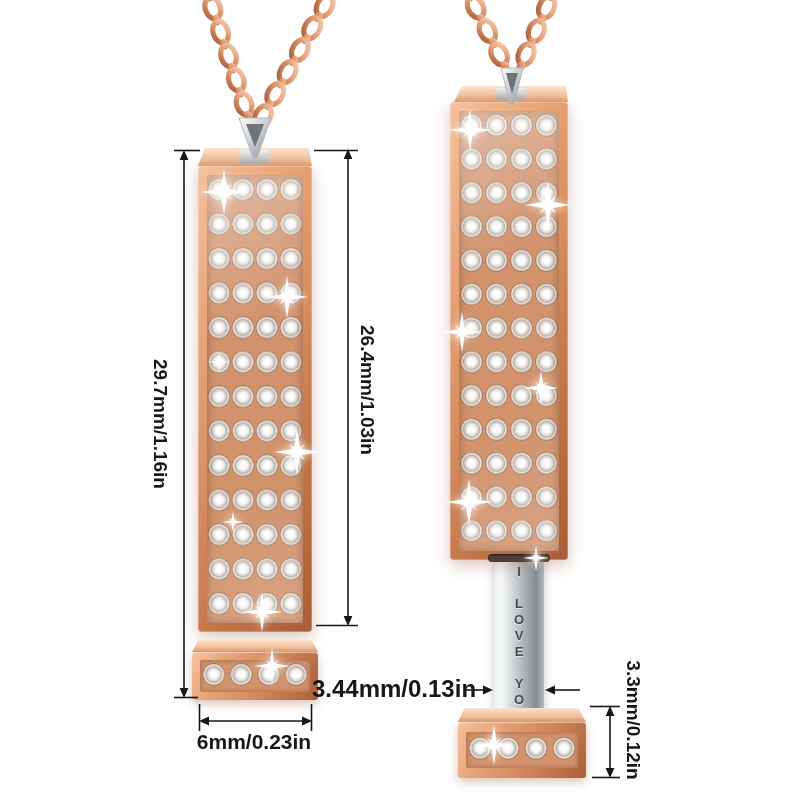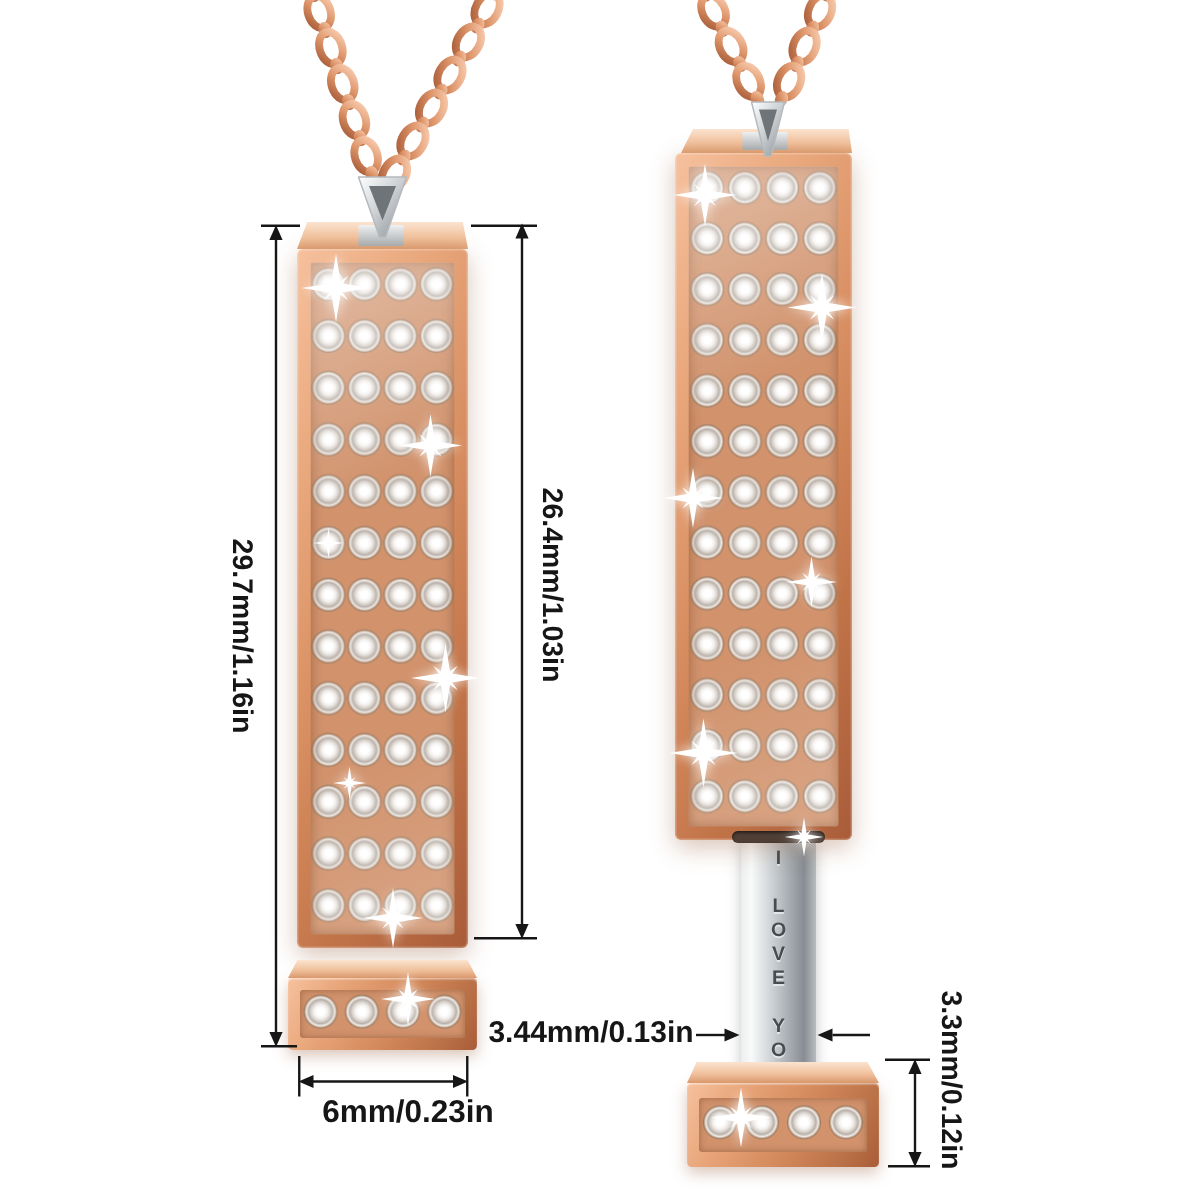"3.44mm/0.13in" div.dim-label { font-size: 20px -> 24px }
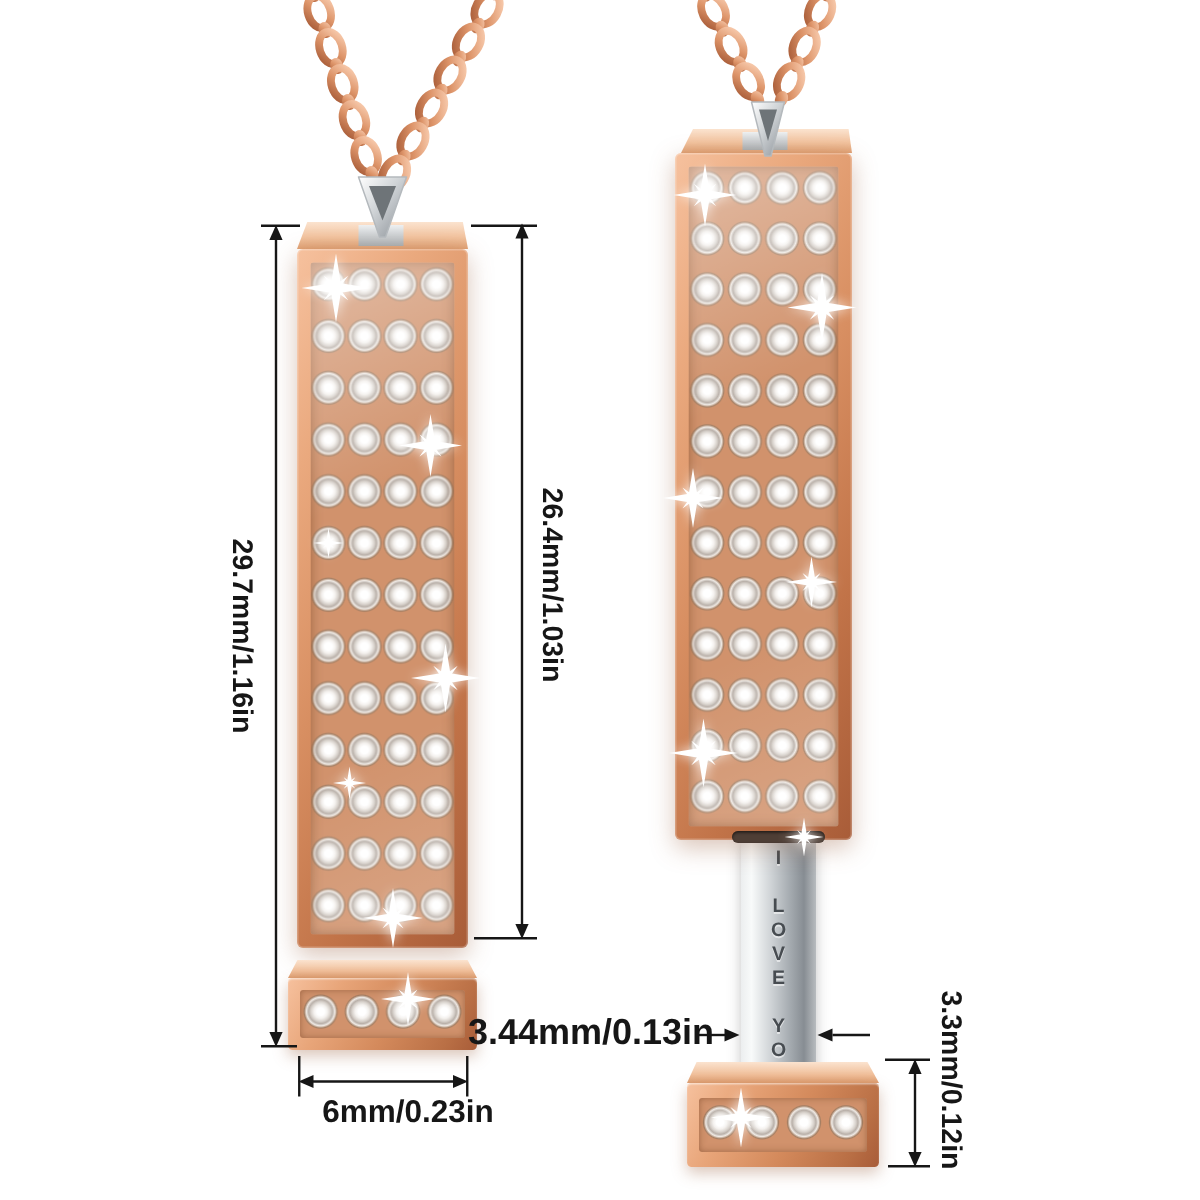"6mm/0.23in" div.dim-label { left: 272px -> 254px }
